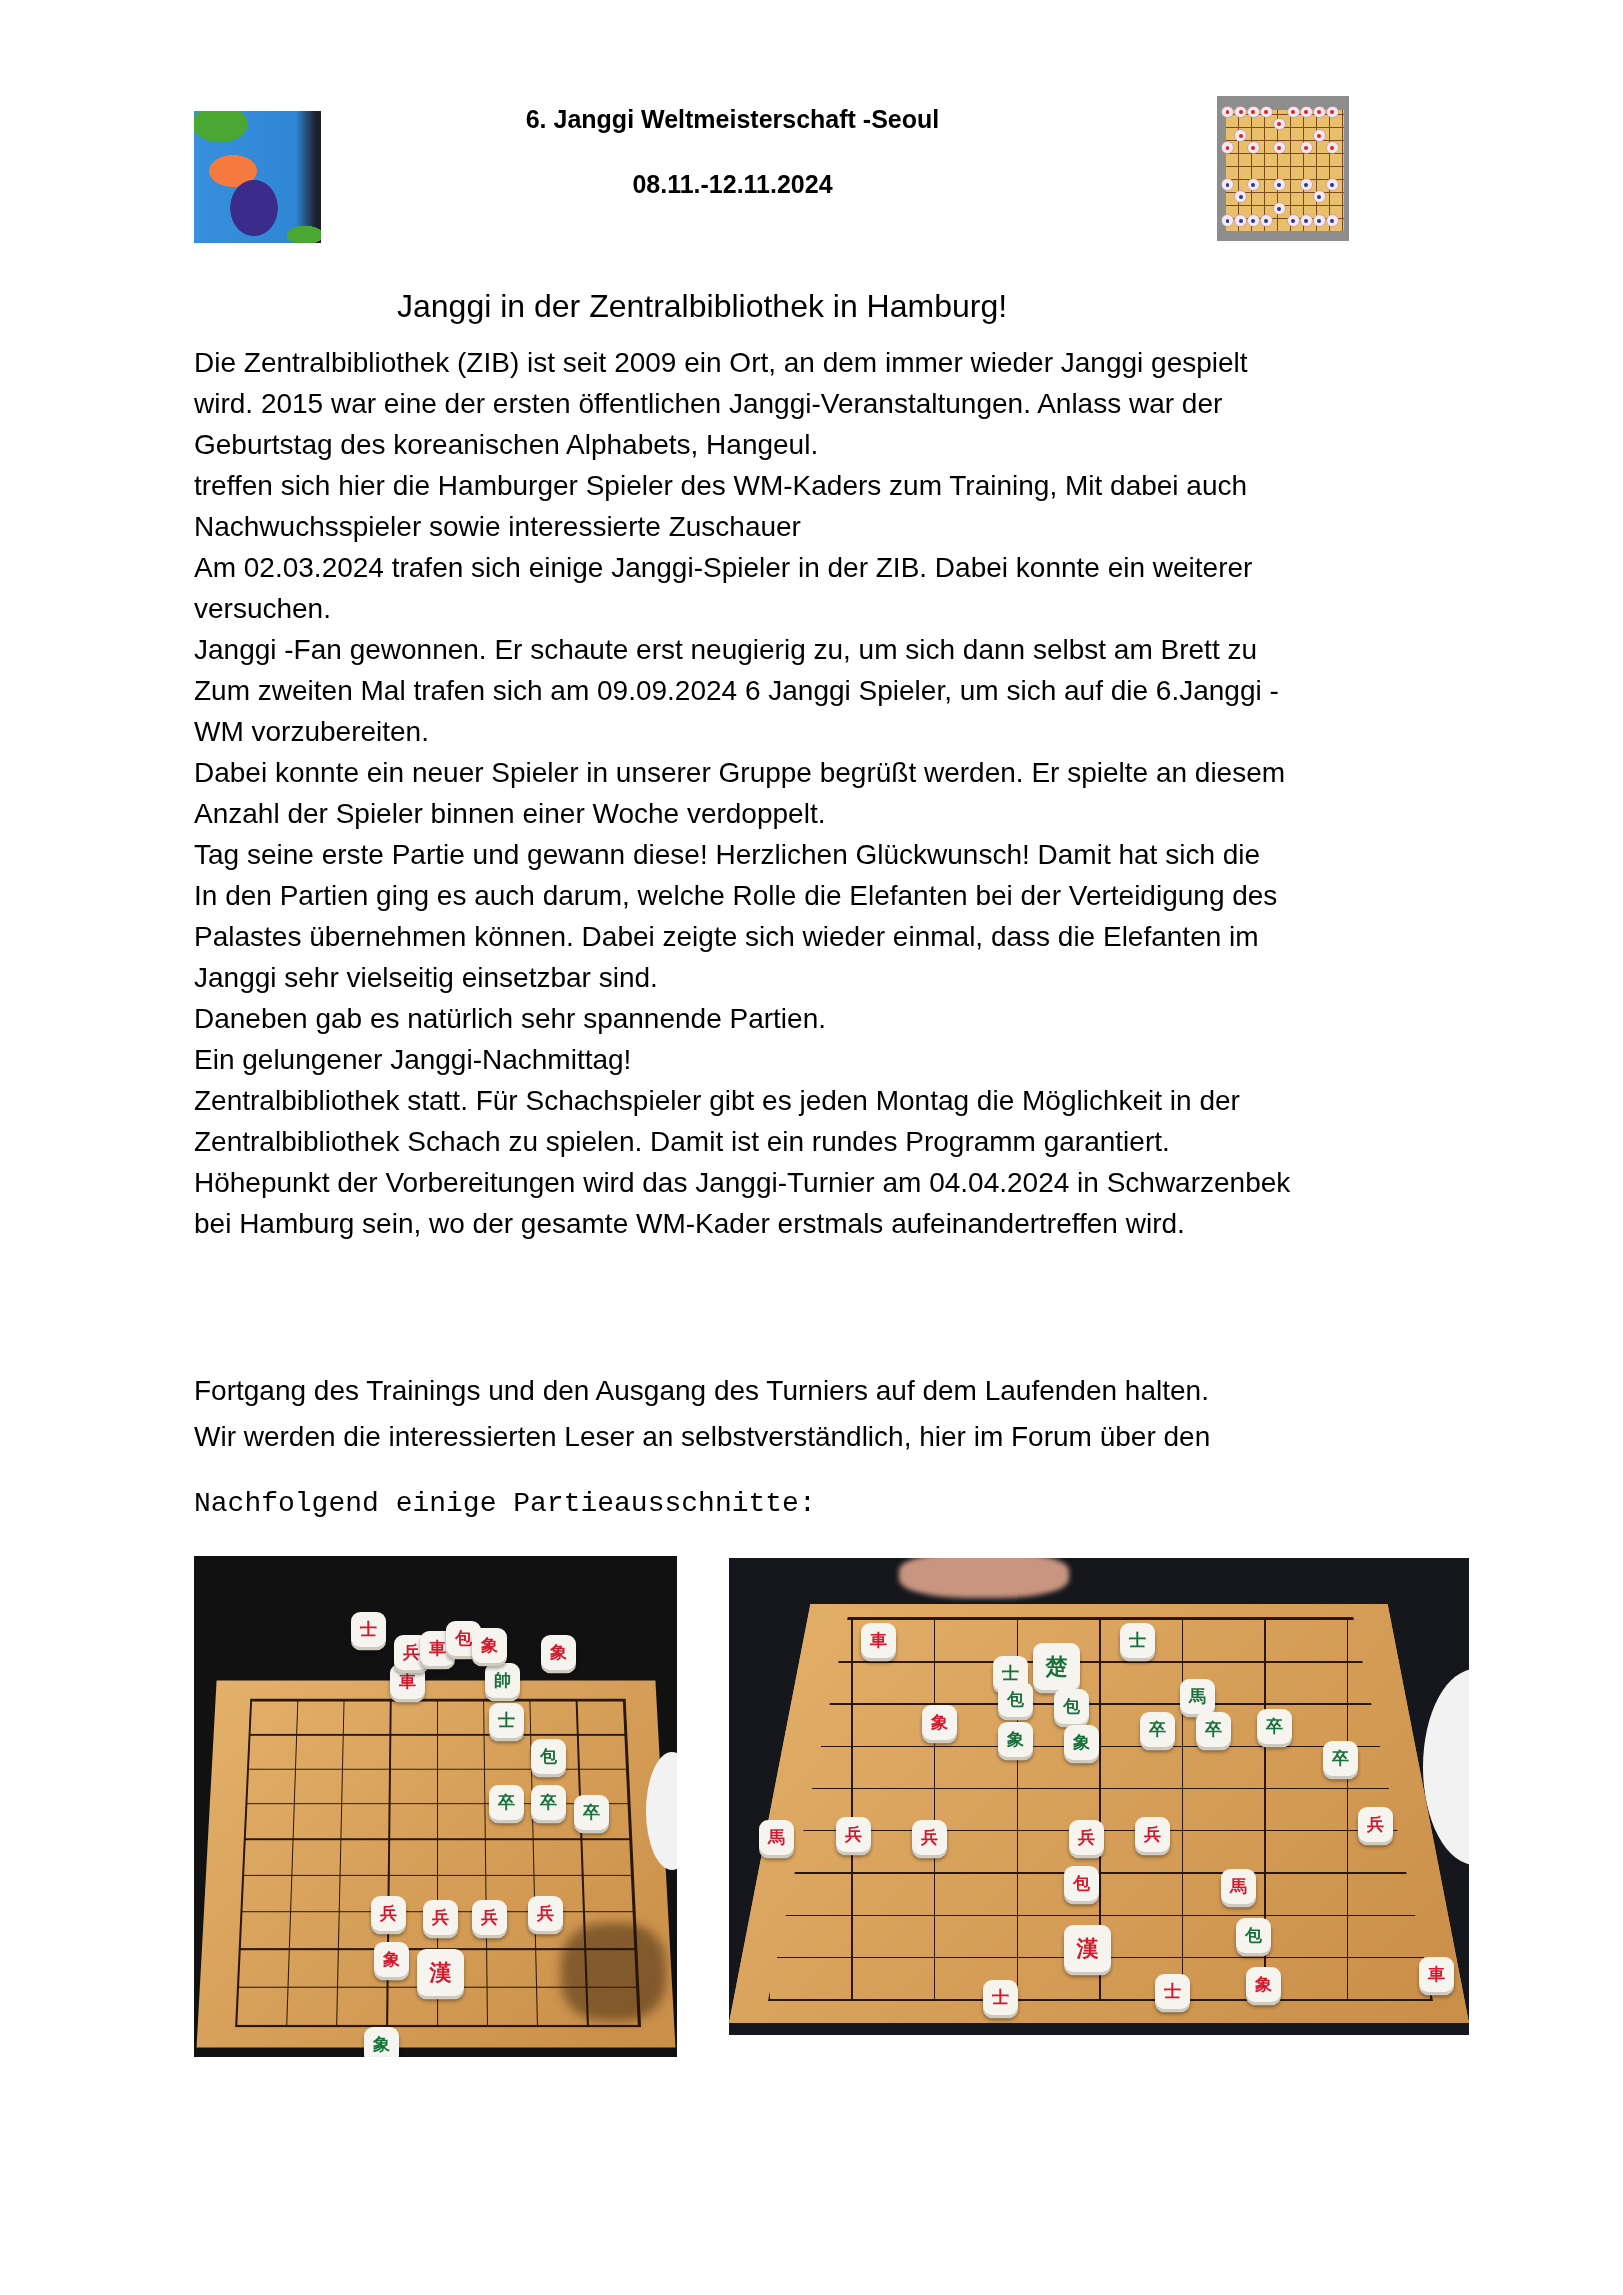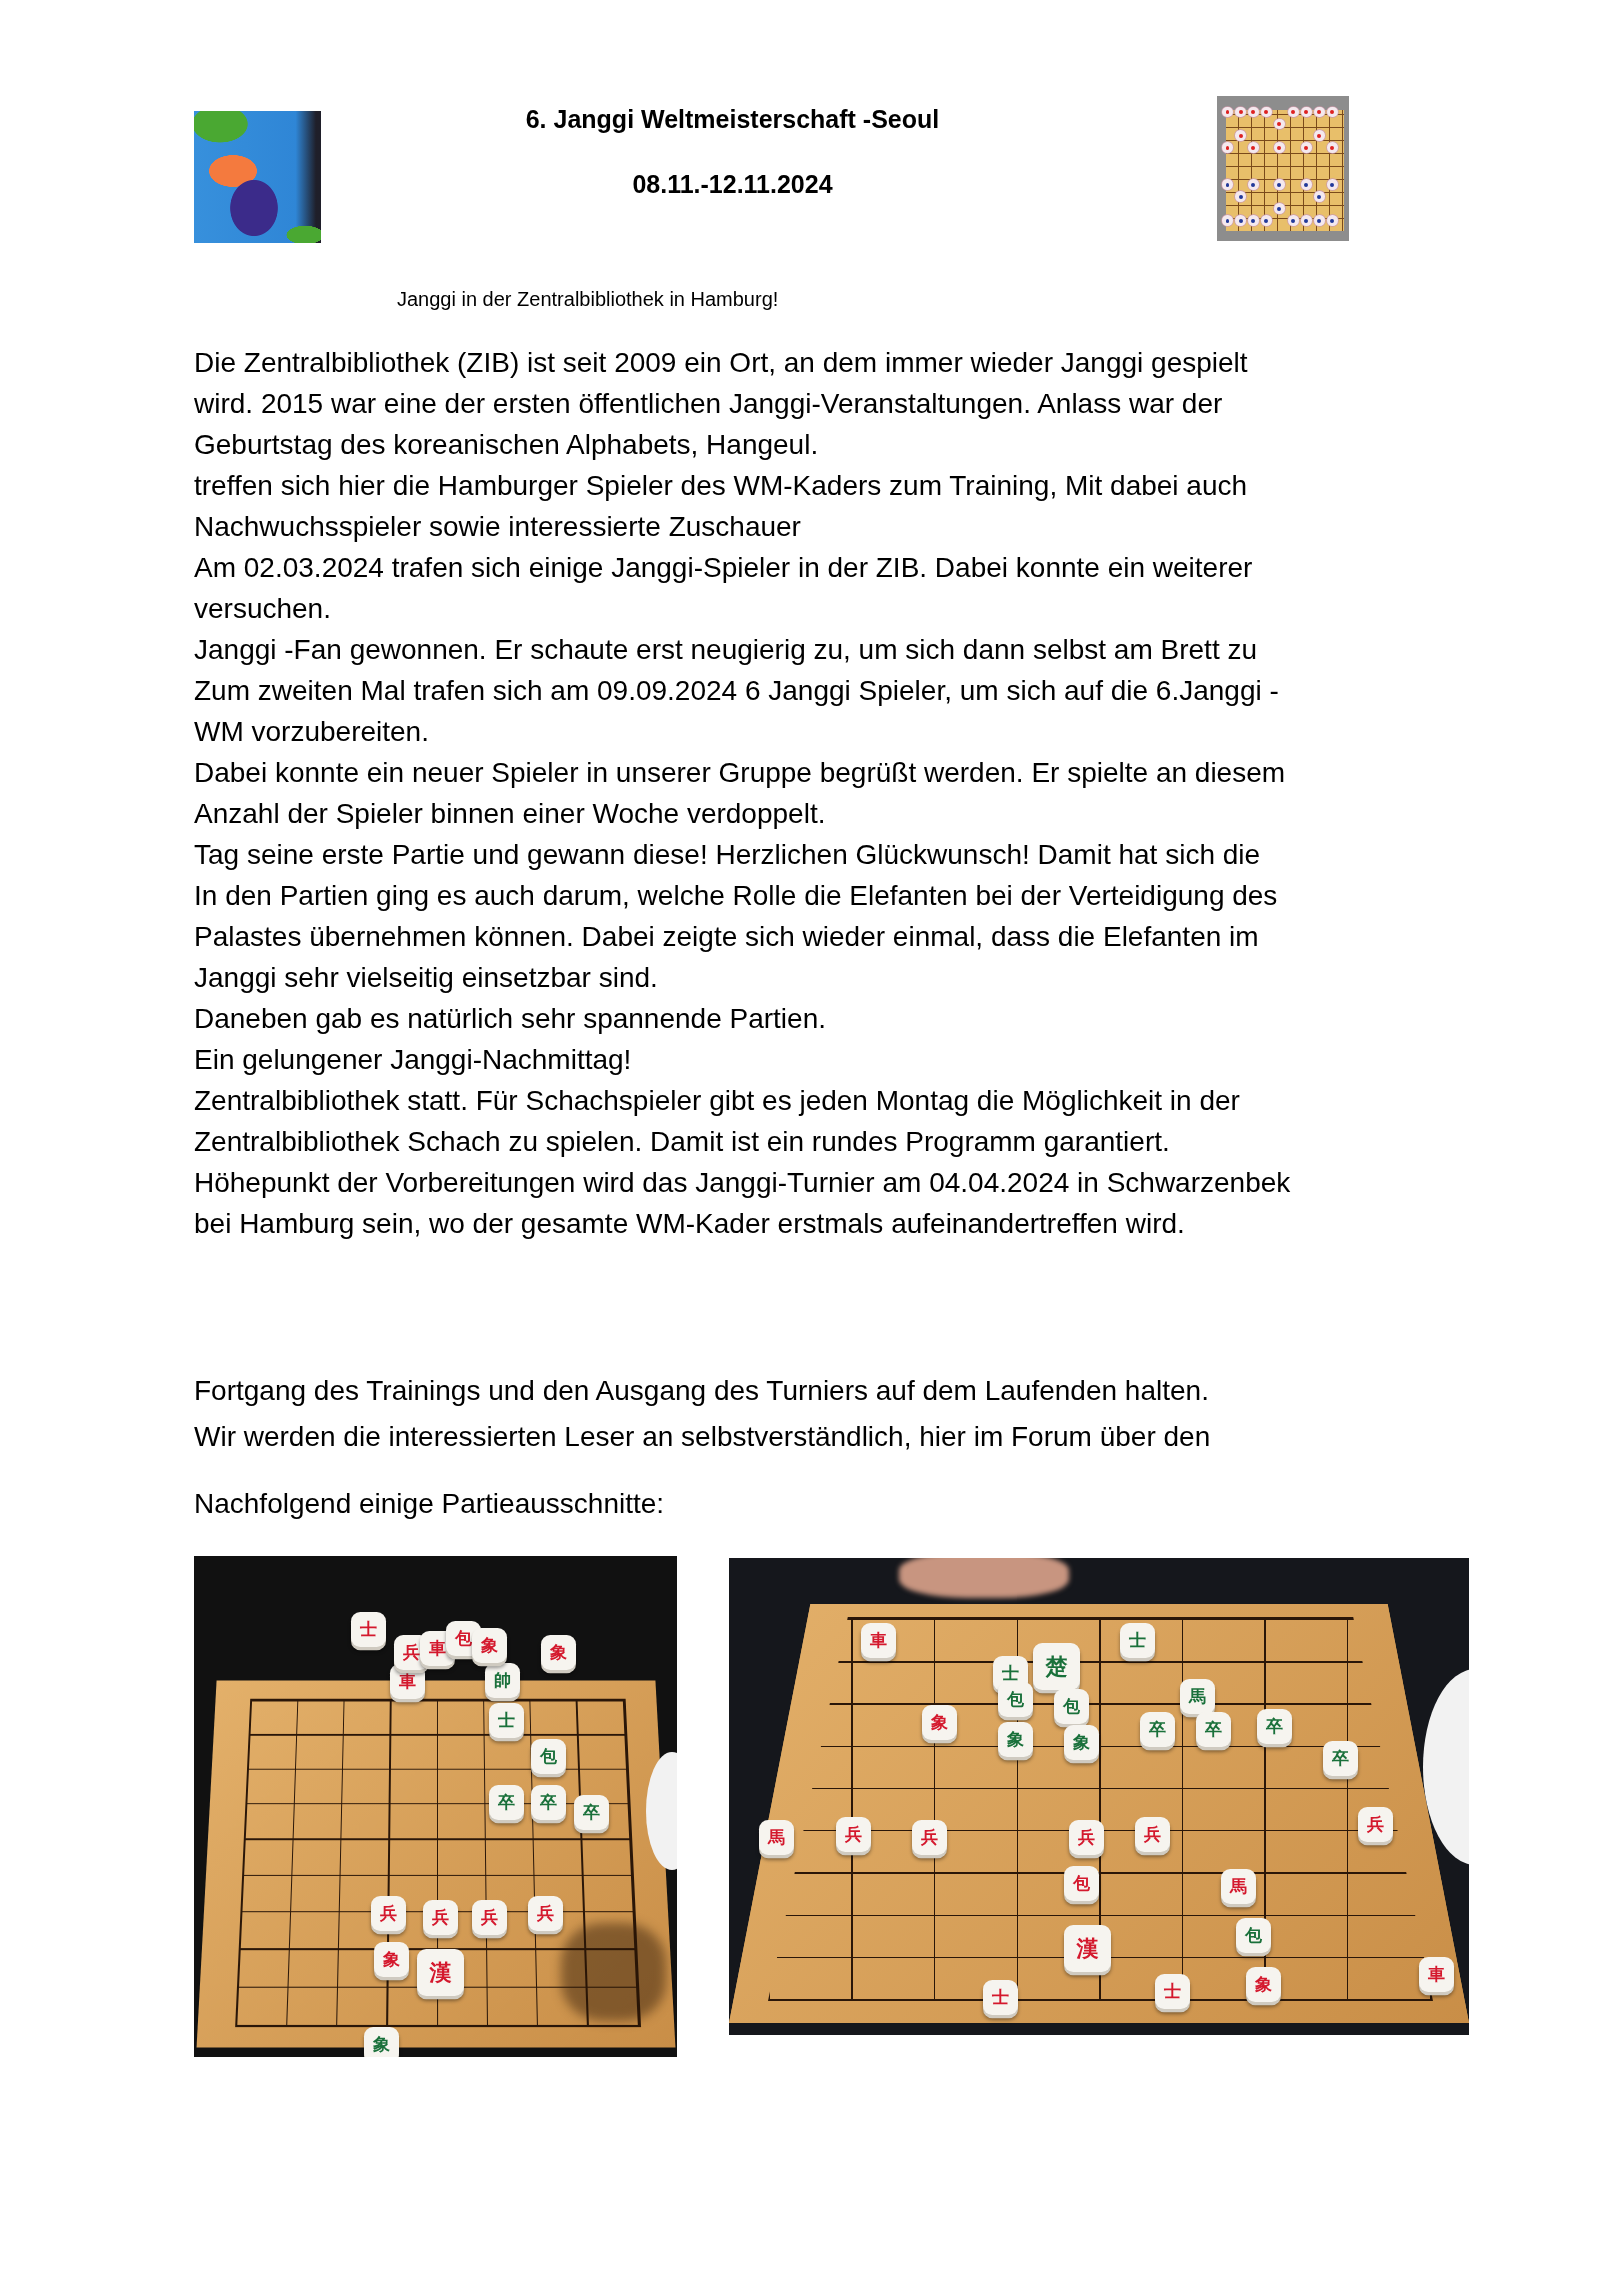"Janggi in der Zentralbibliothek in" .article-title { font-size: 20px -> 32px }
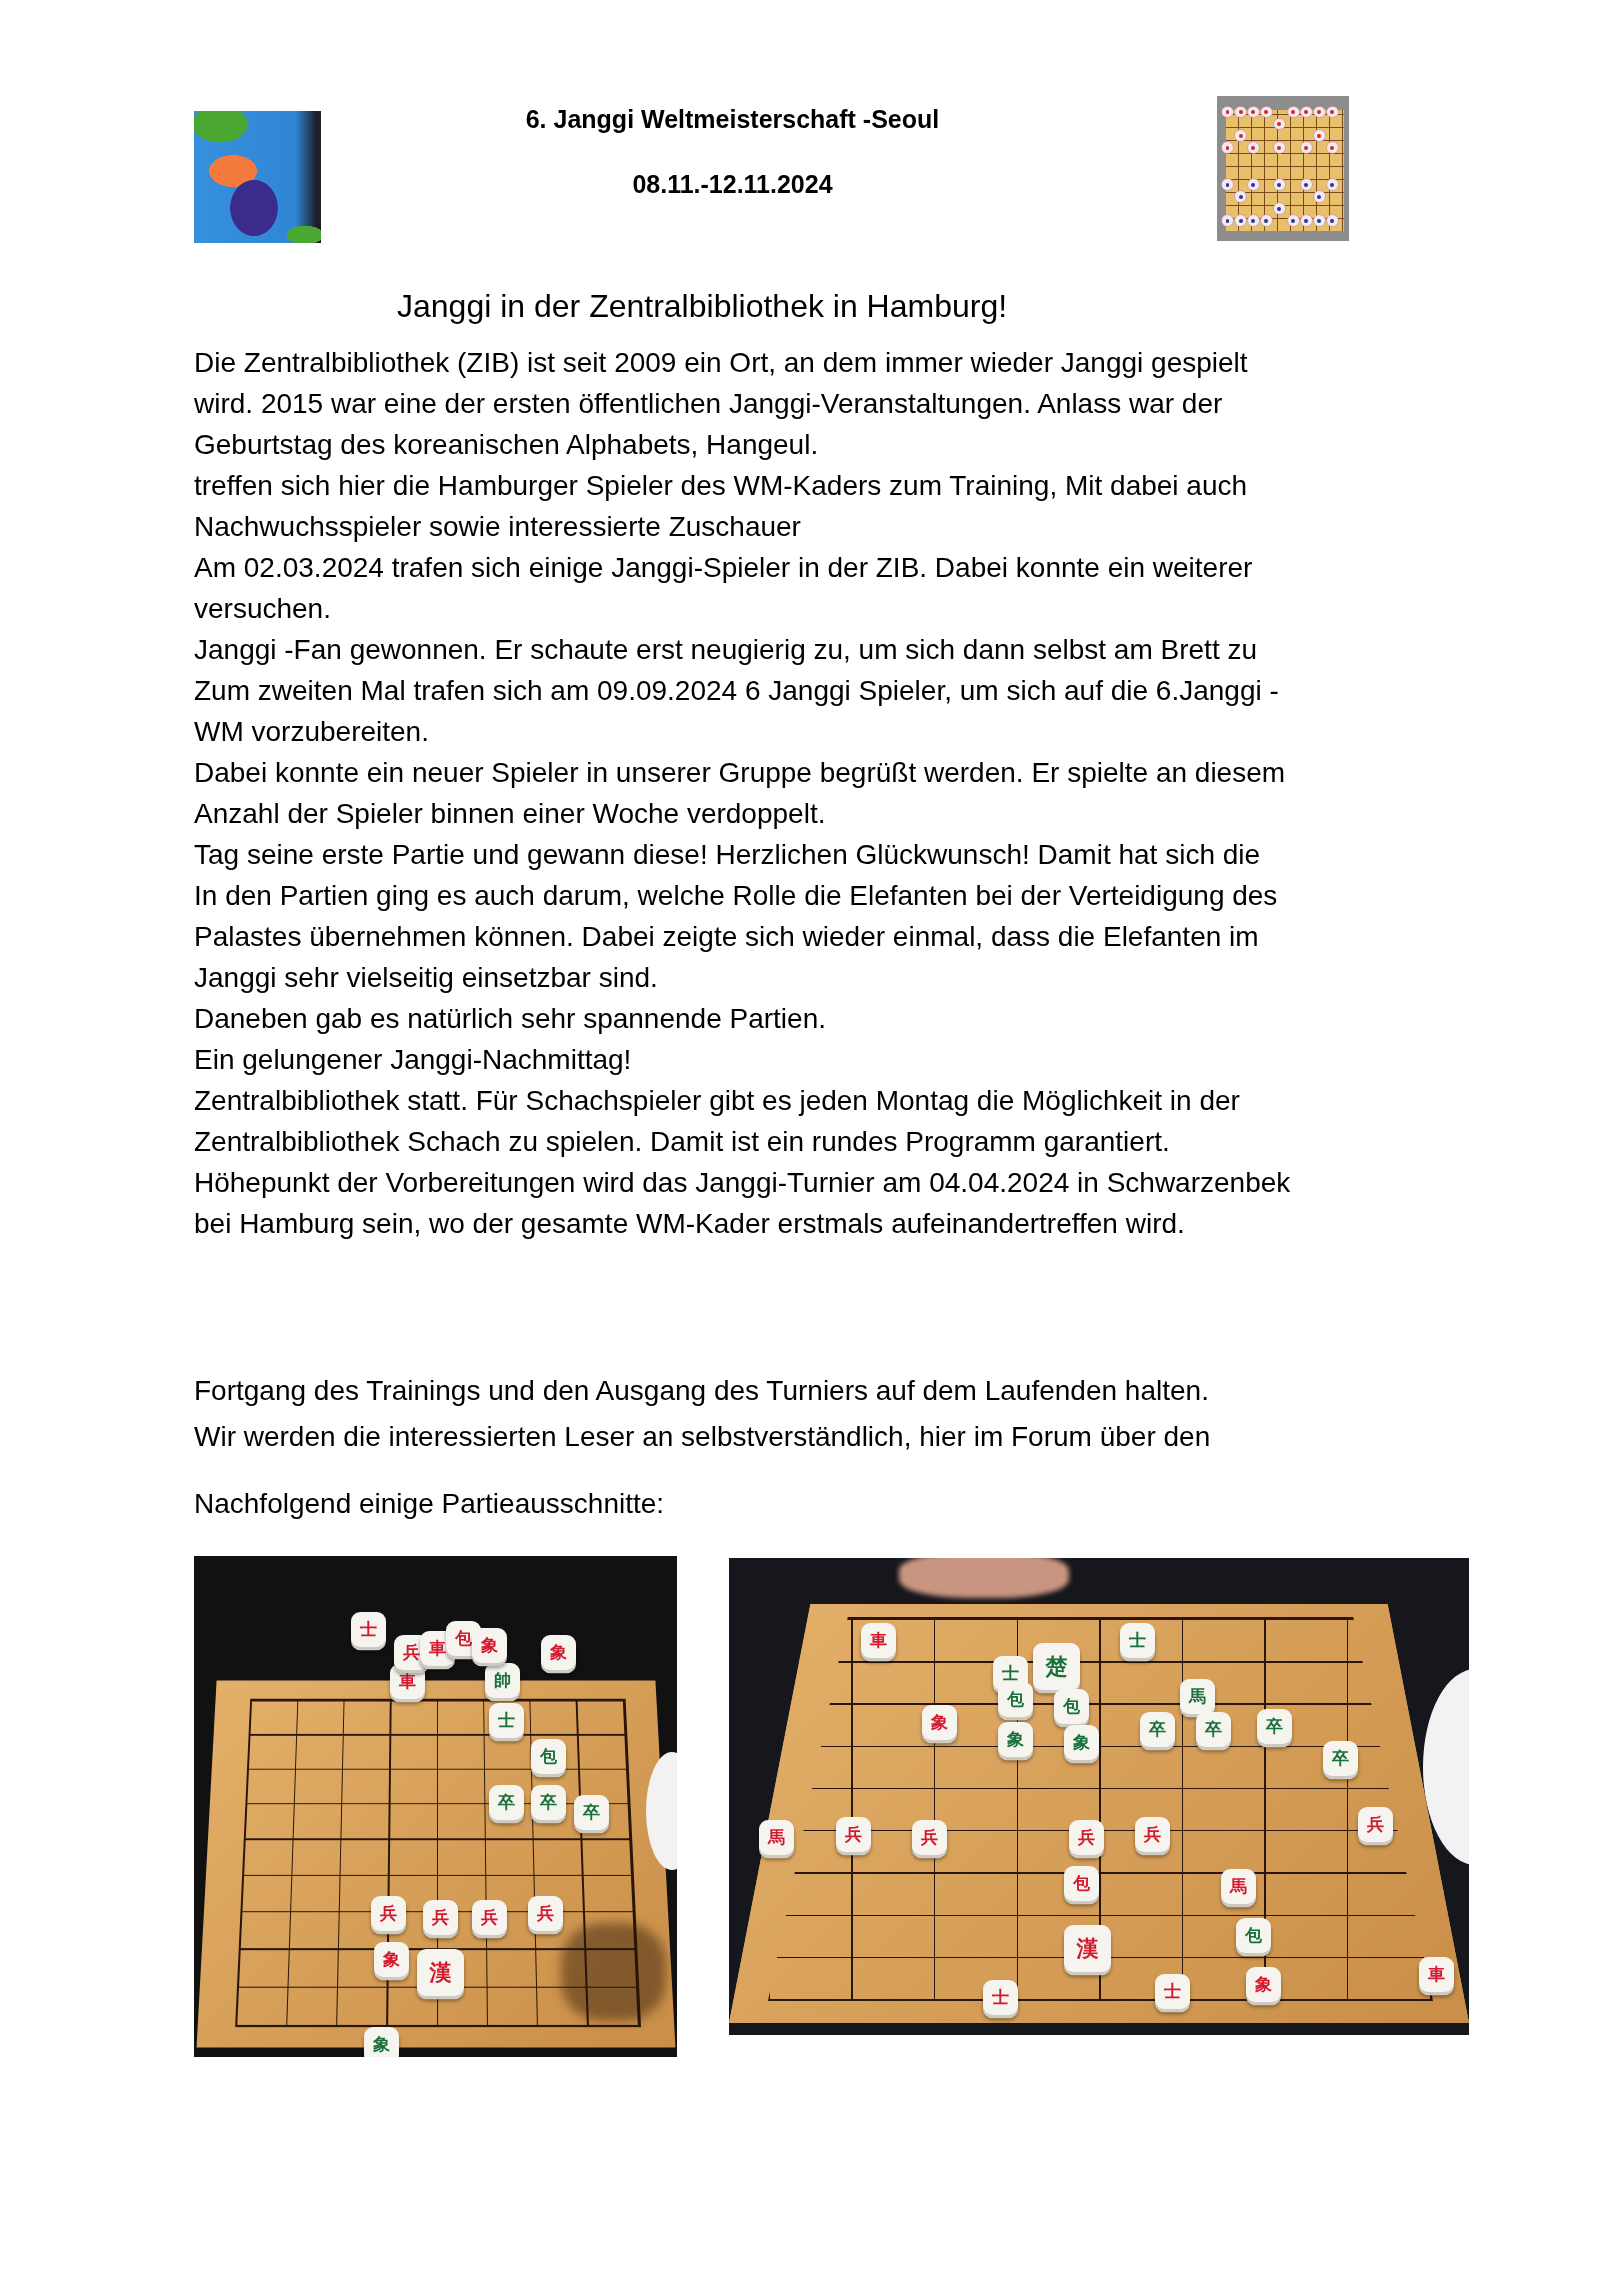"Nachfolgend einige Partieausschnitte:" .p3 { font-family: none -> Liberation Mono, monospace }
